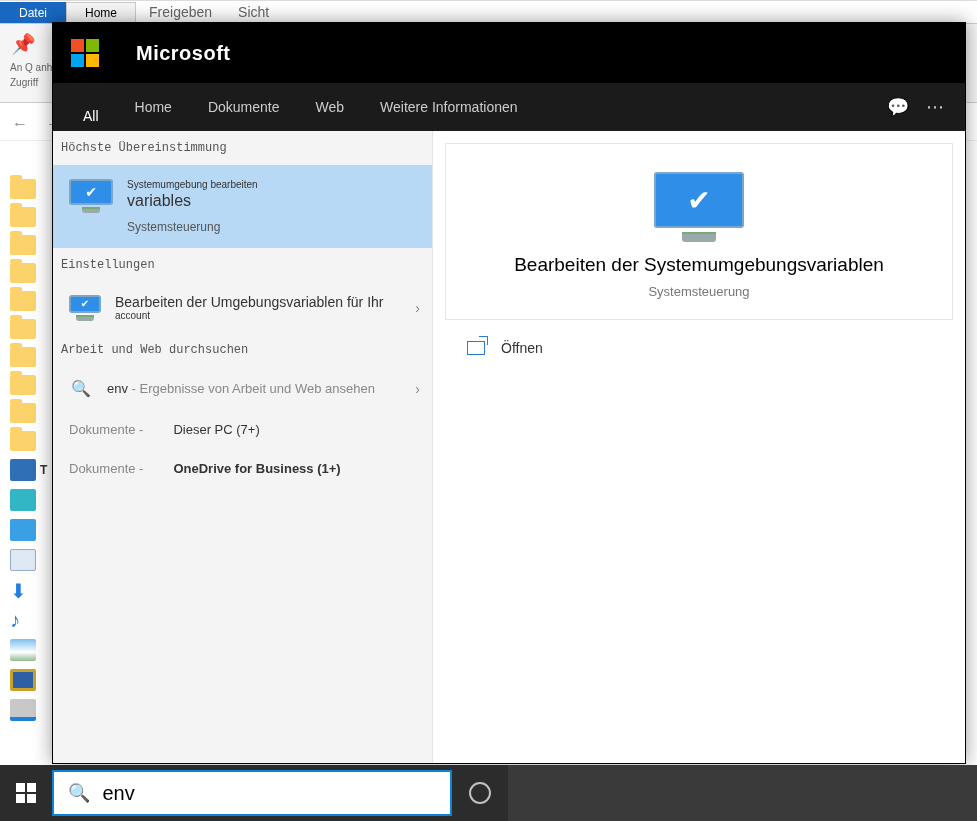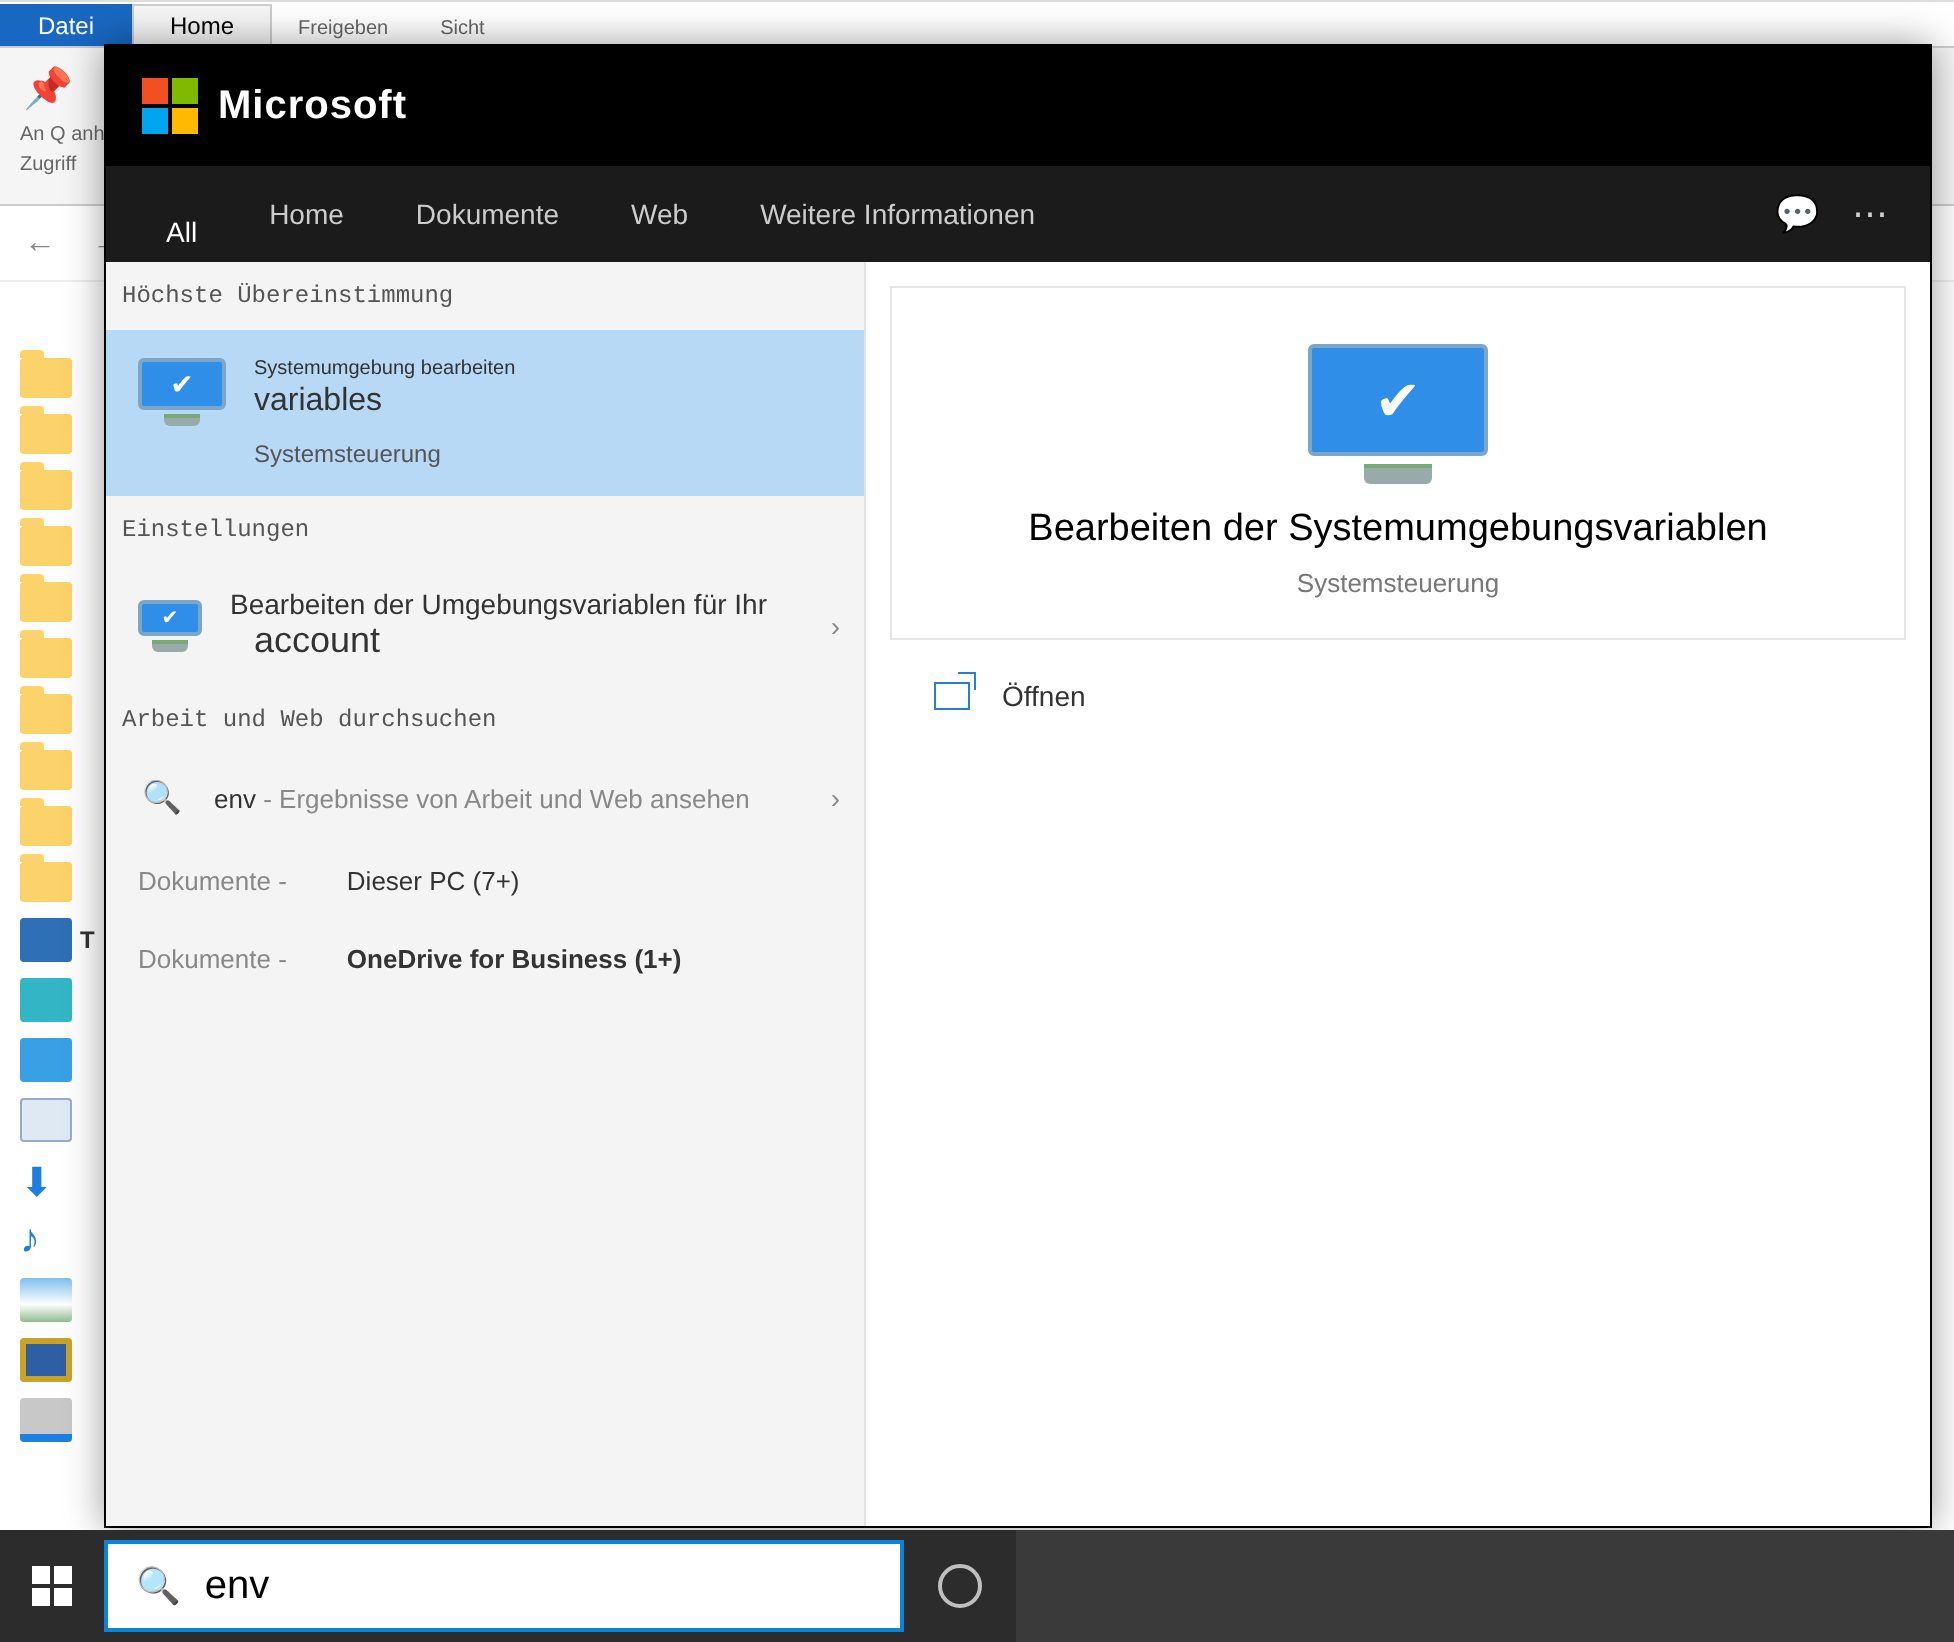"Freigeben" .ribbon-tab.small { font-size: 10px -> 14px }
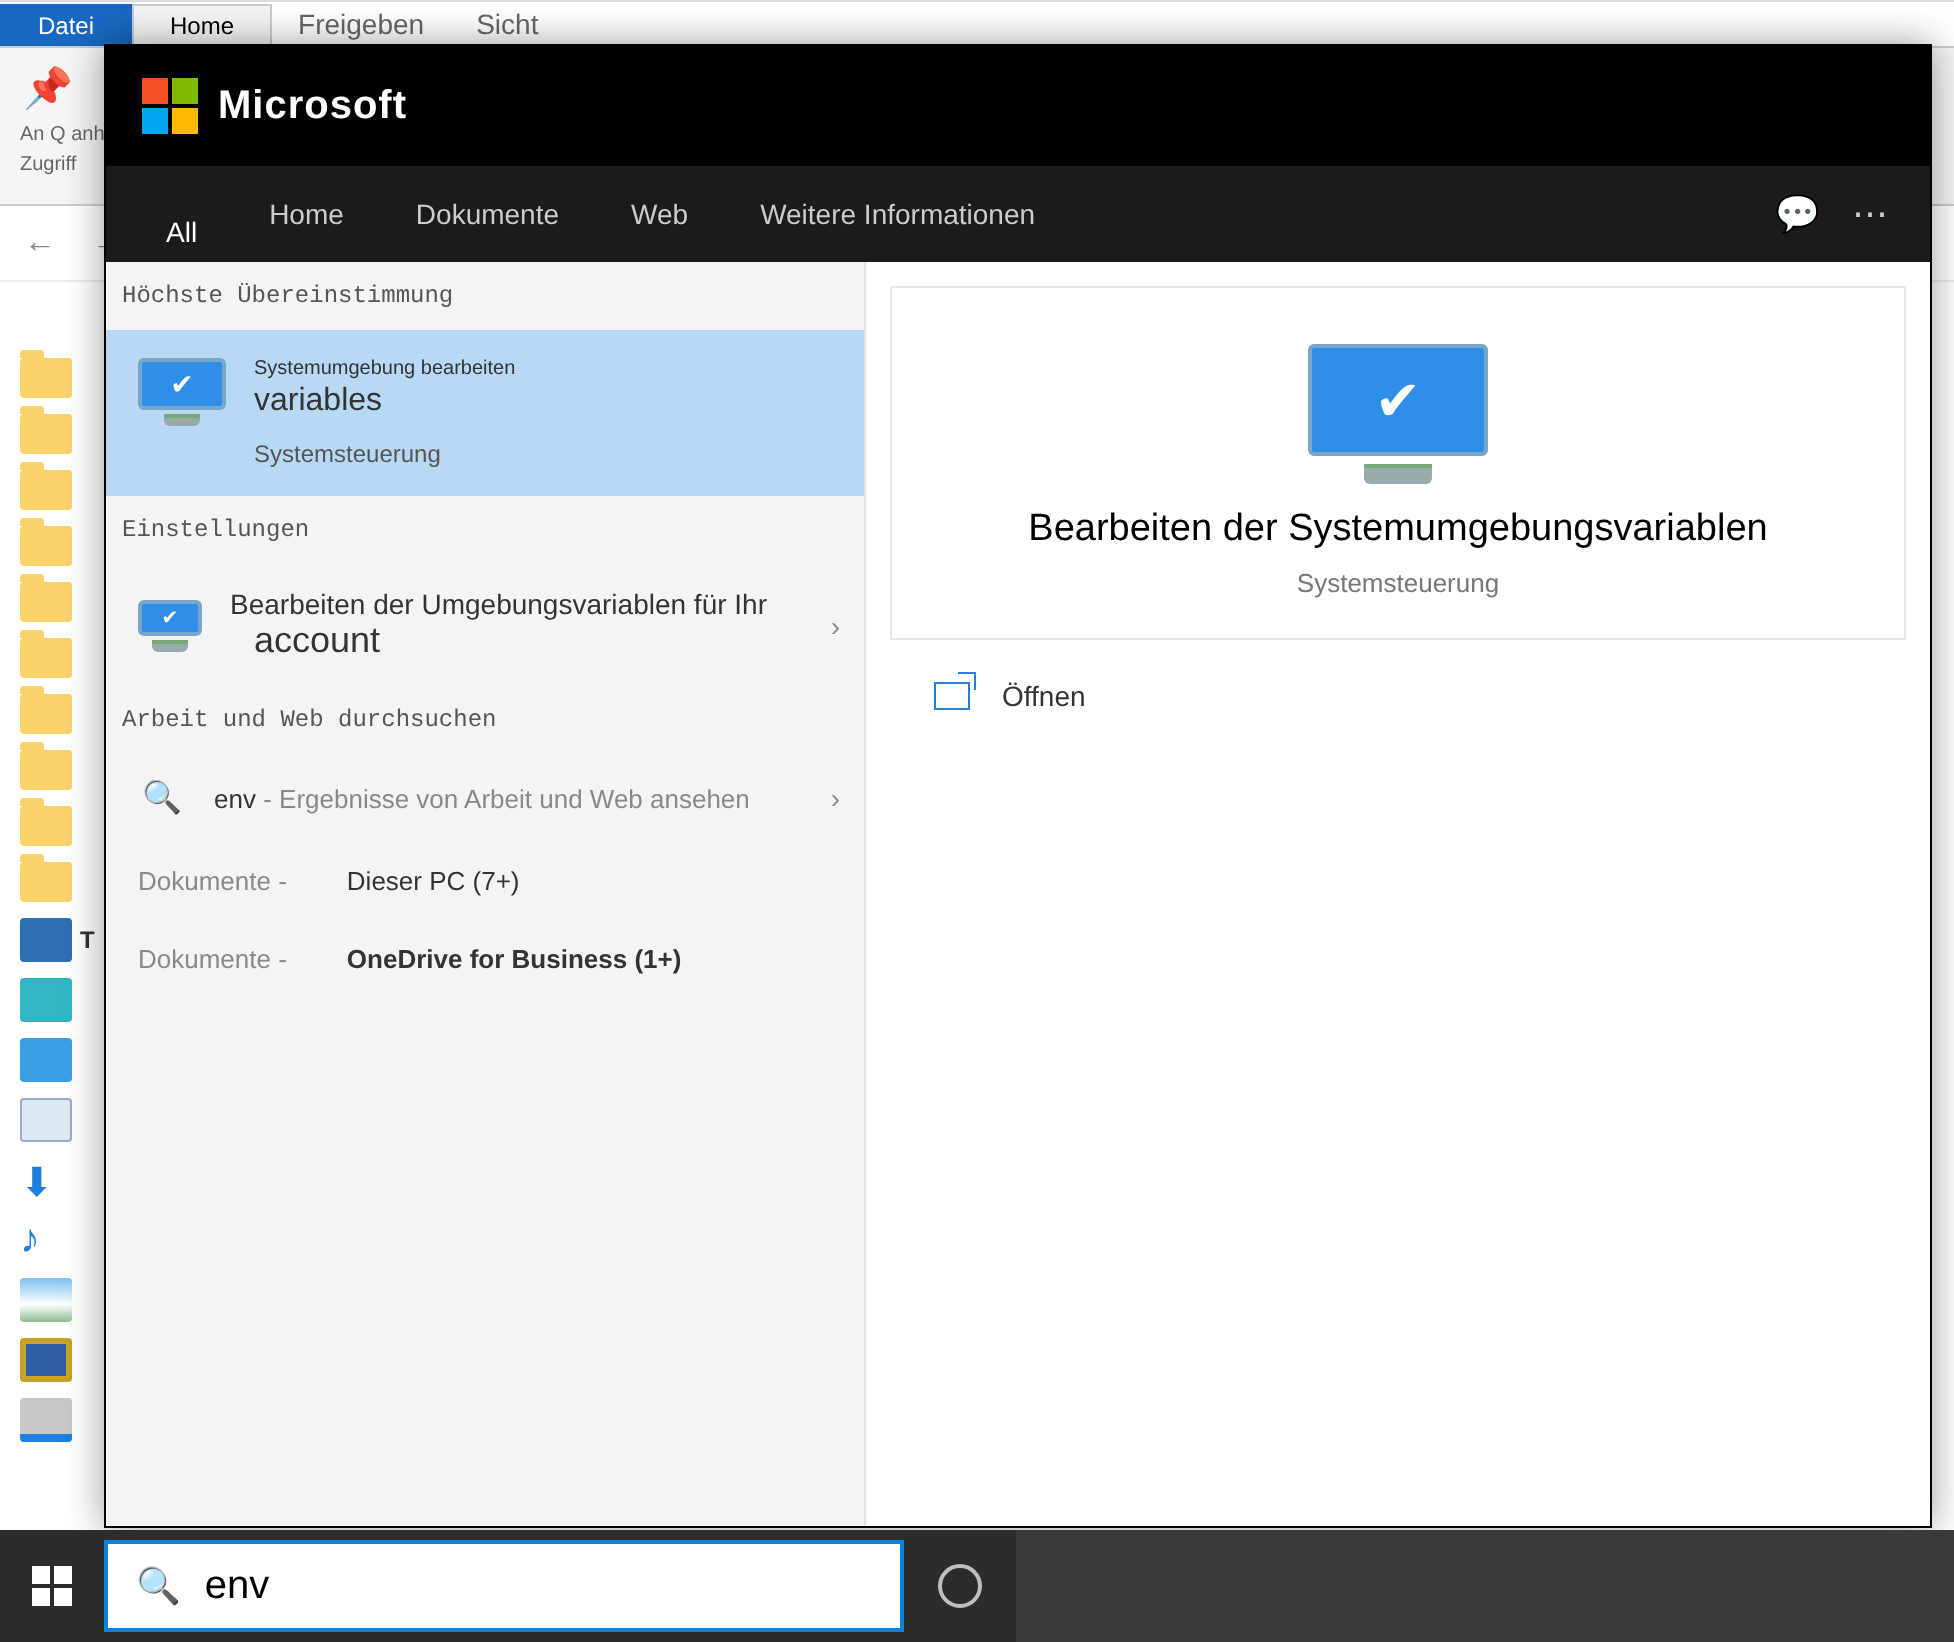"Microsoft" .ms-header { gap: none -> 27px }
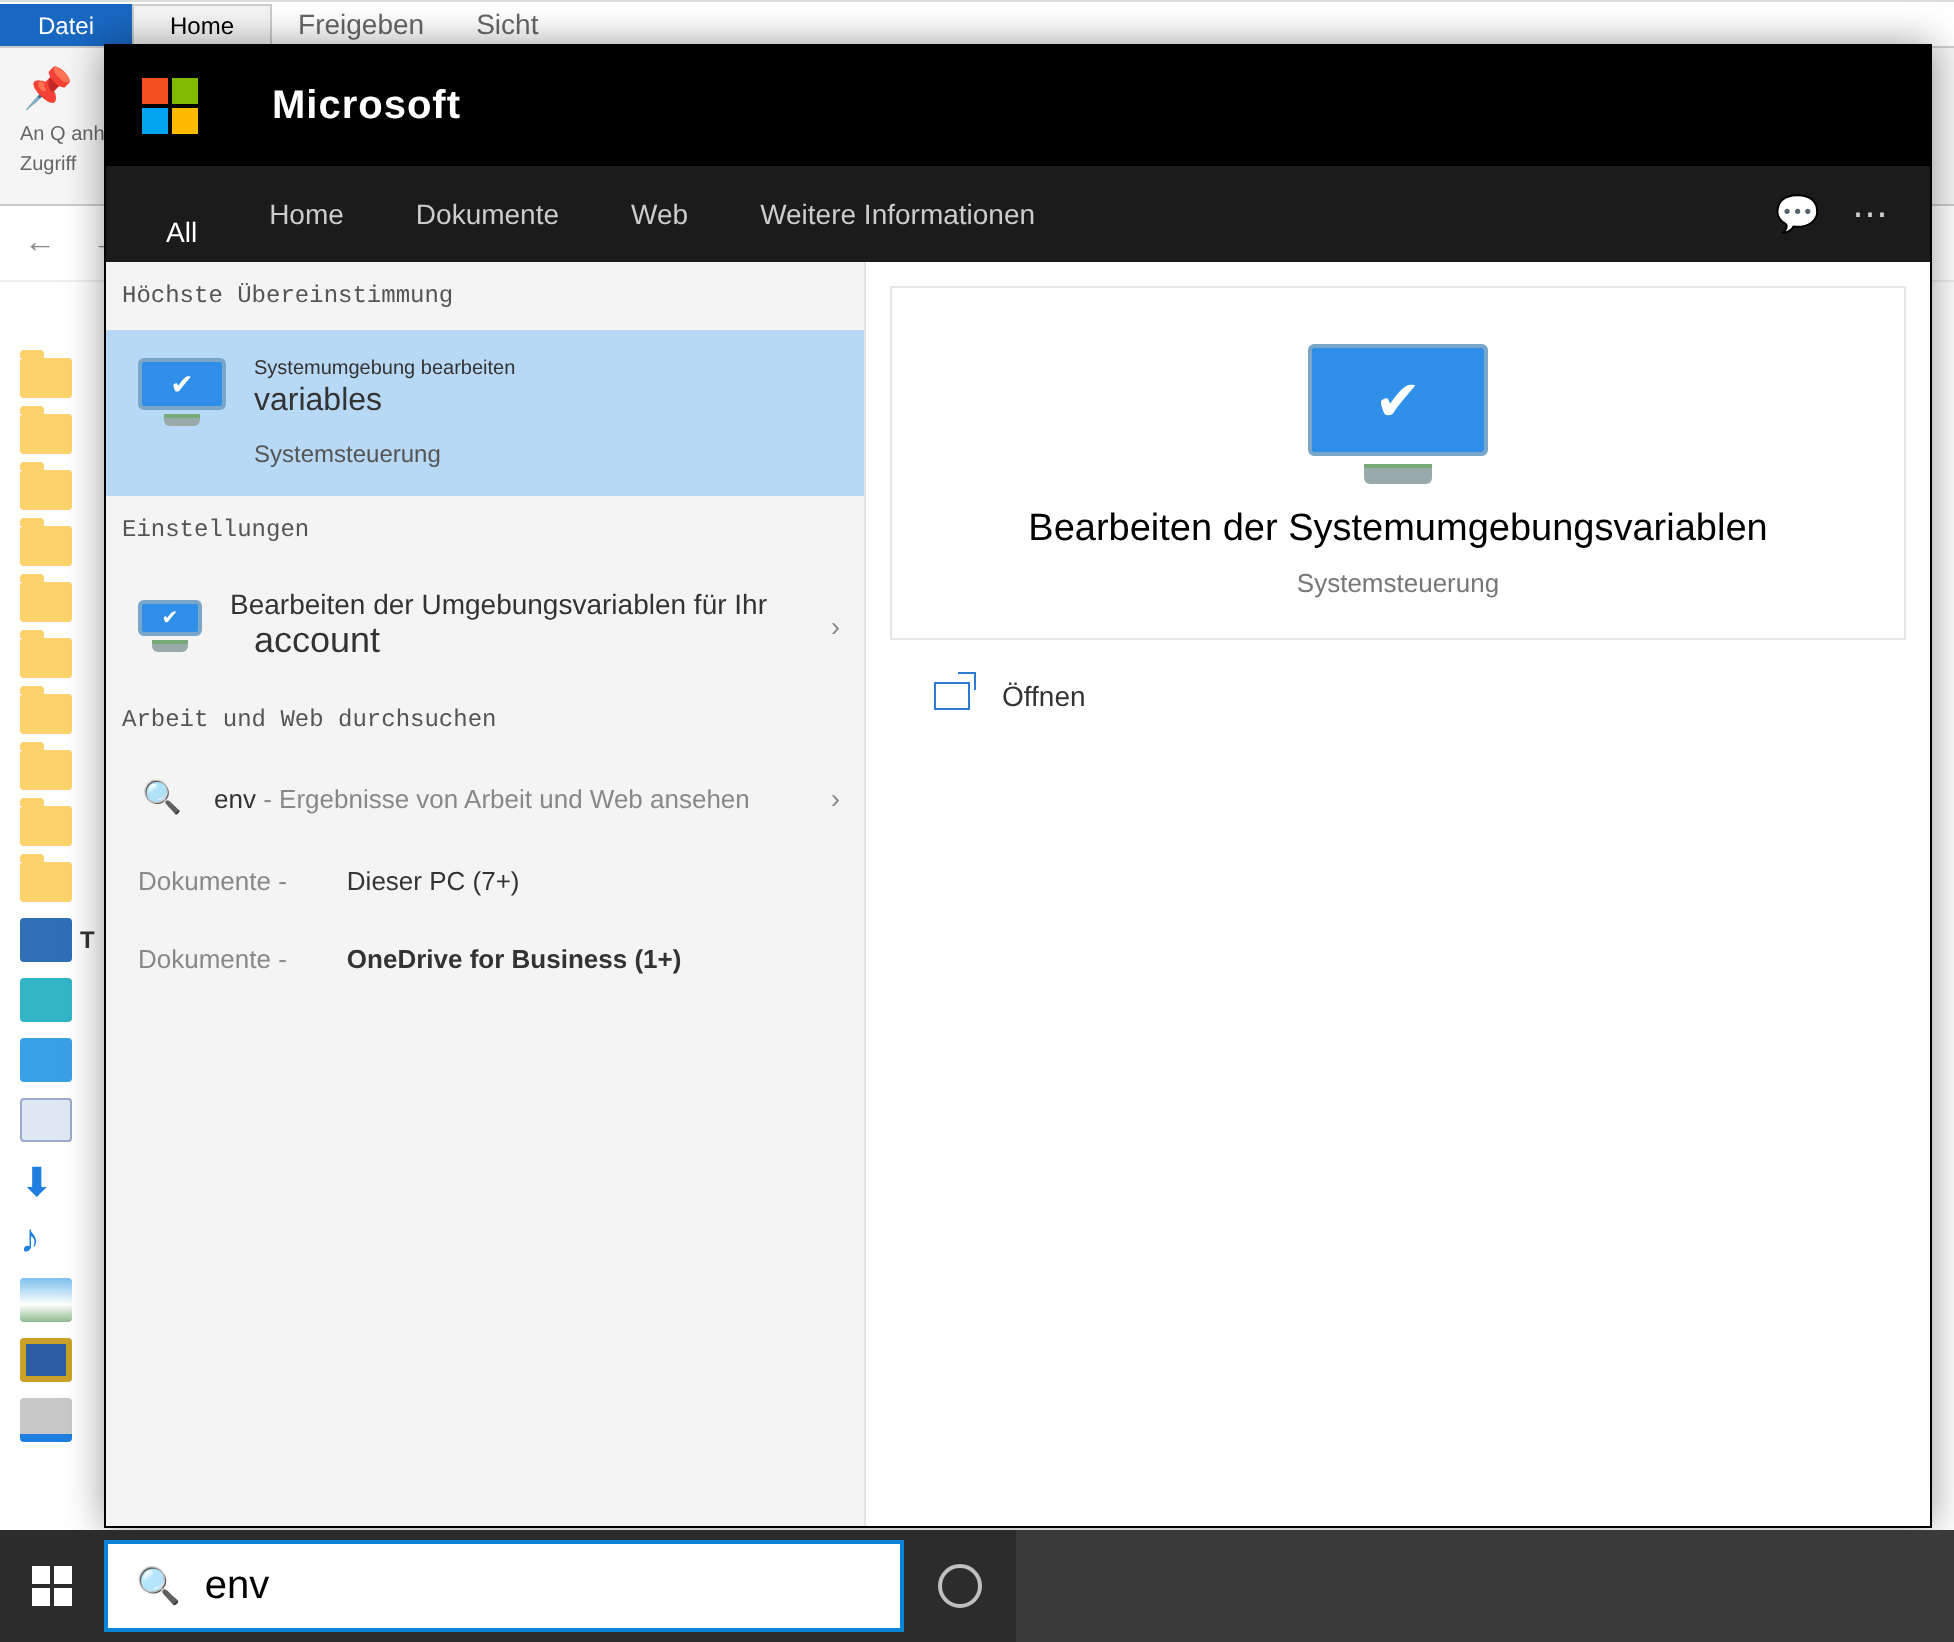"account" .result-row .subtitle { font-size: 18px -> 10px; margin-left: 12px -> none }
